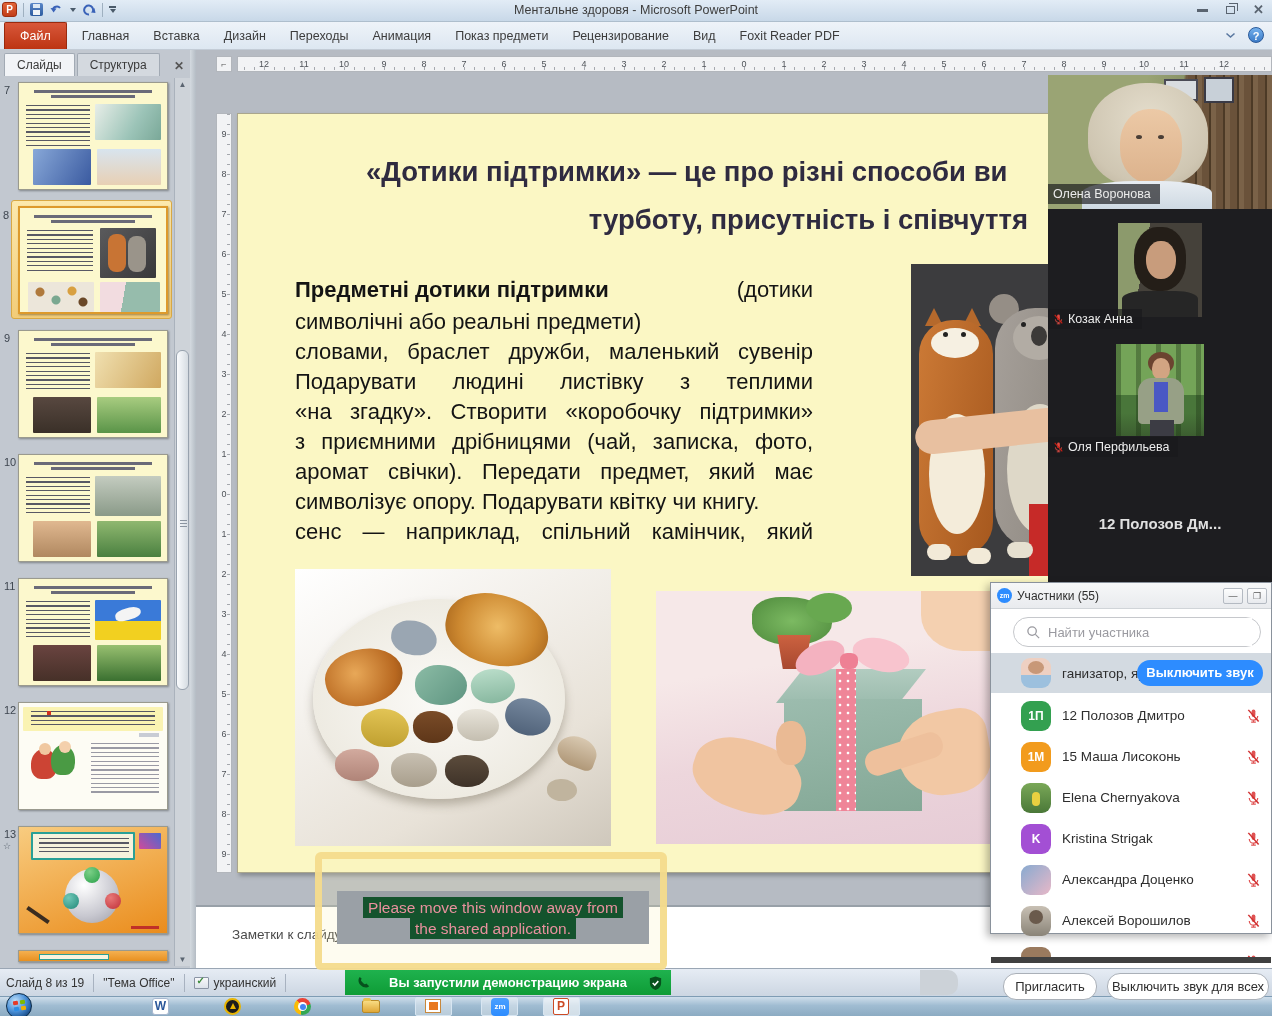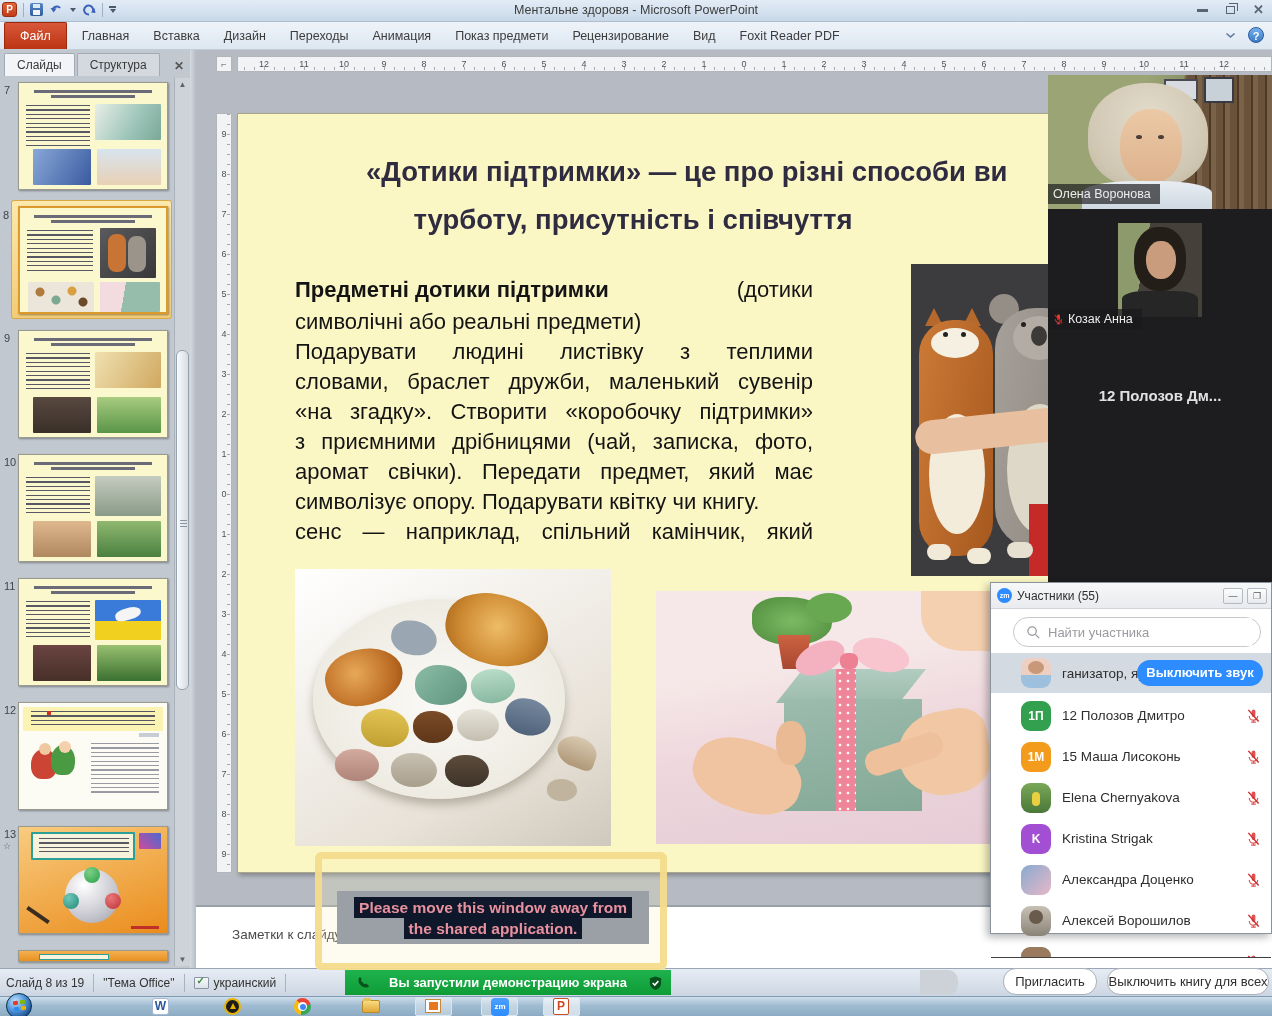"турботу, присутність і співчуття" .stitle2 { text-align: center -> right }
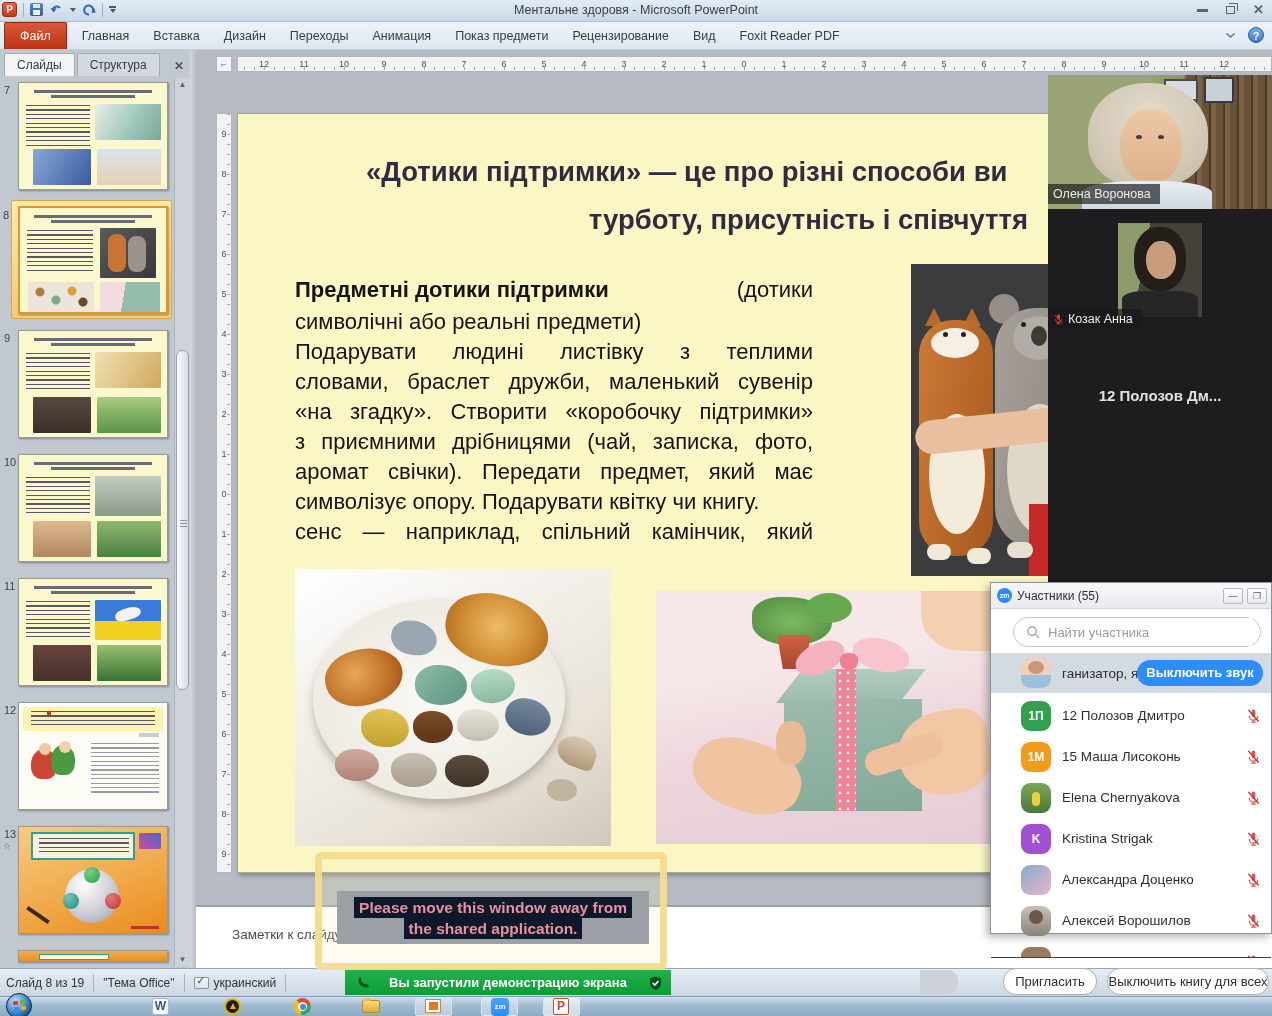"Подарувати людині листівку з теплими" div.bline { order: before "словами, браслет дружби, маленький" -> after "словами, браслет дружби, маленький" }
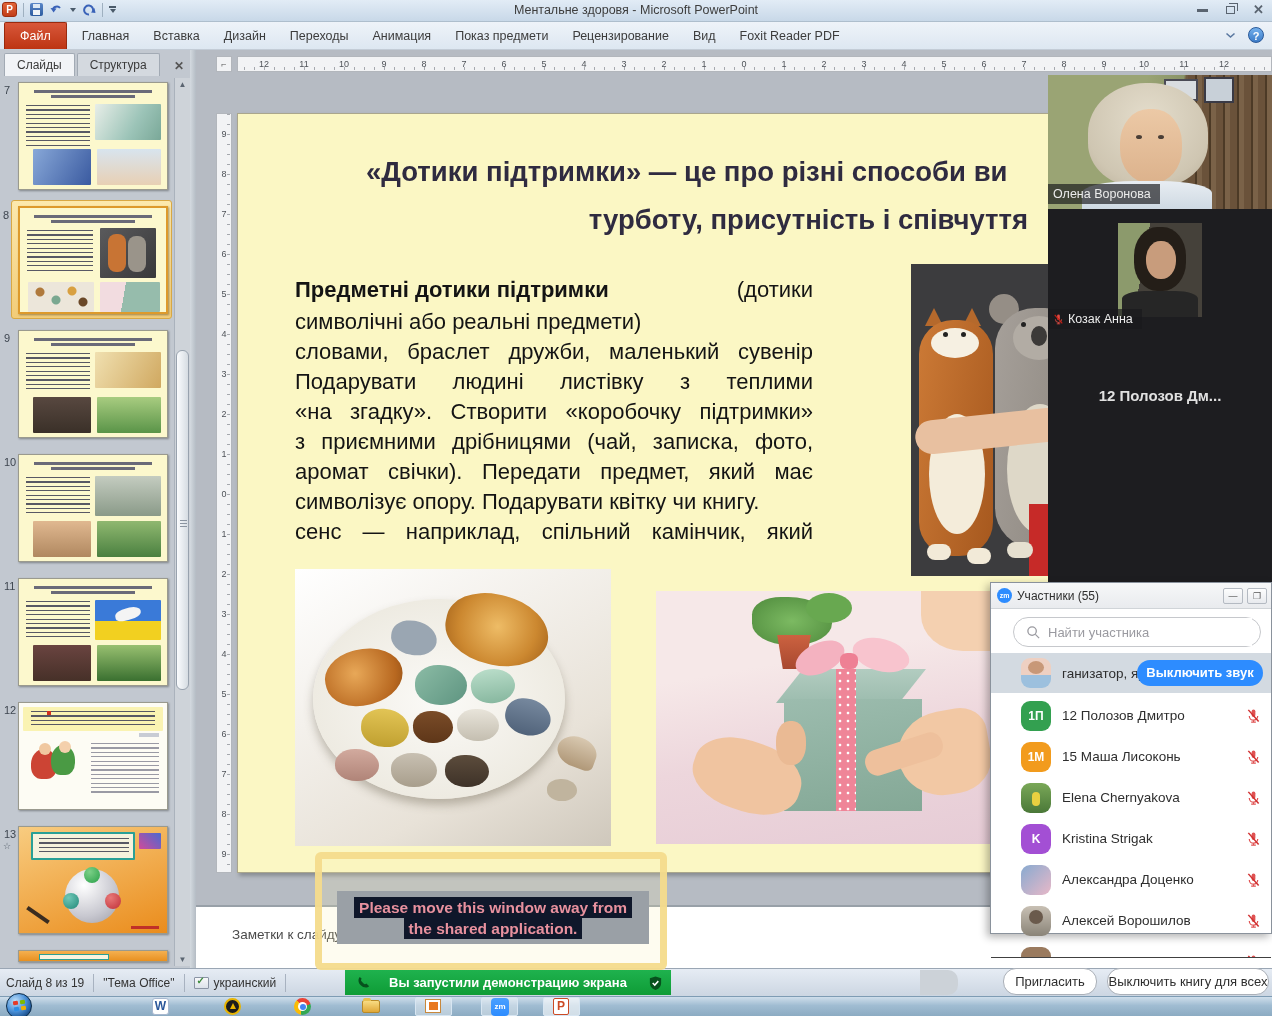"Оля Перфильева" div.vtile { html: none -> <div> <div> <div></div> <div></div> <div></div> <div></div> <div></div> <div></div> </div> <div> <svg> <rect></rect> <path></path> <path></path> <line></line> </svg> <span>Оля Перфильева</span> </div> </div> }
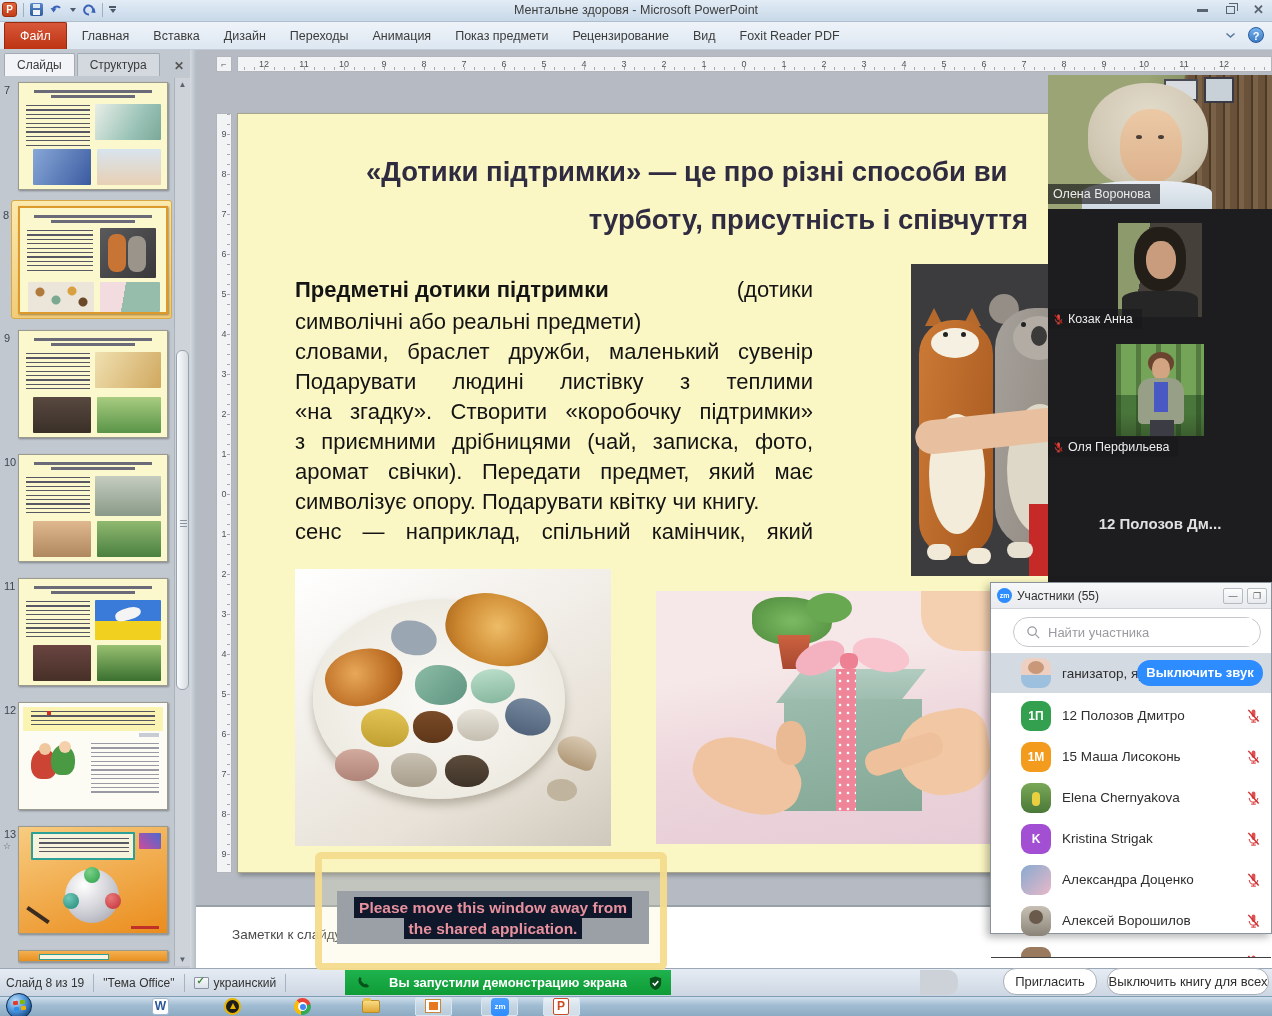"Please move this window away" .zmsg span { background: #0f172a -> #14532d; font-weight: bold -> normal }
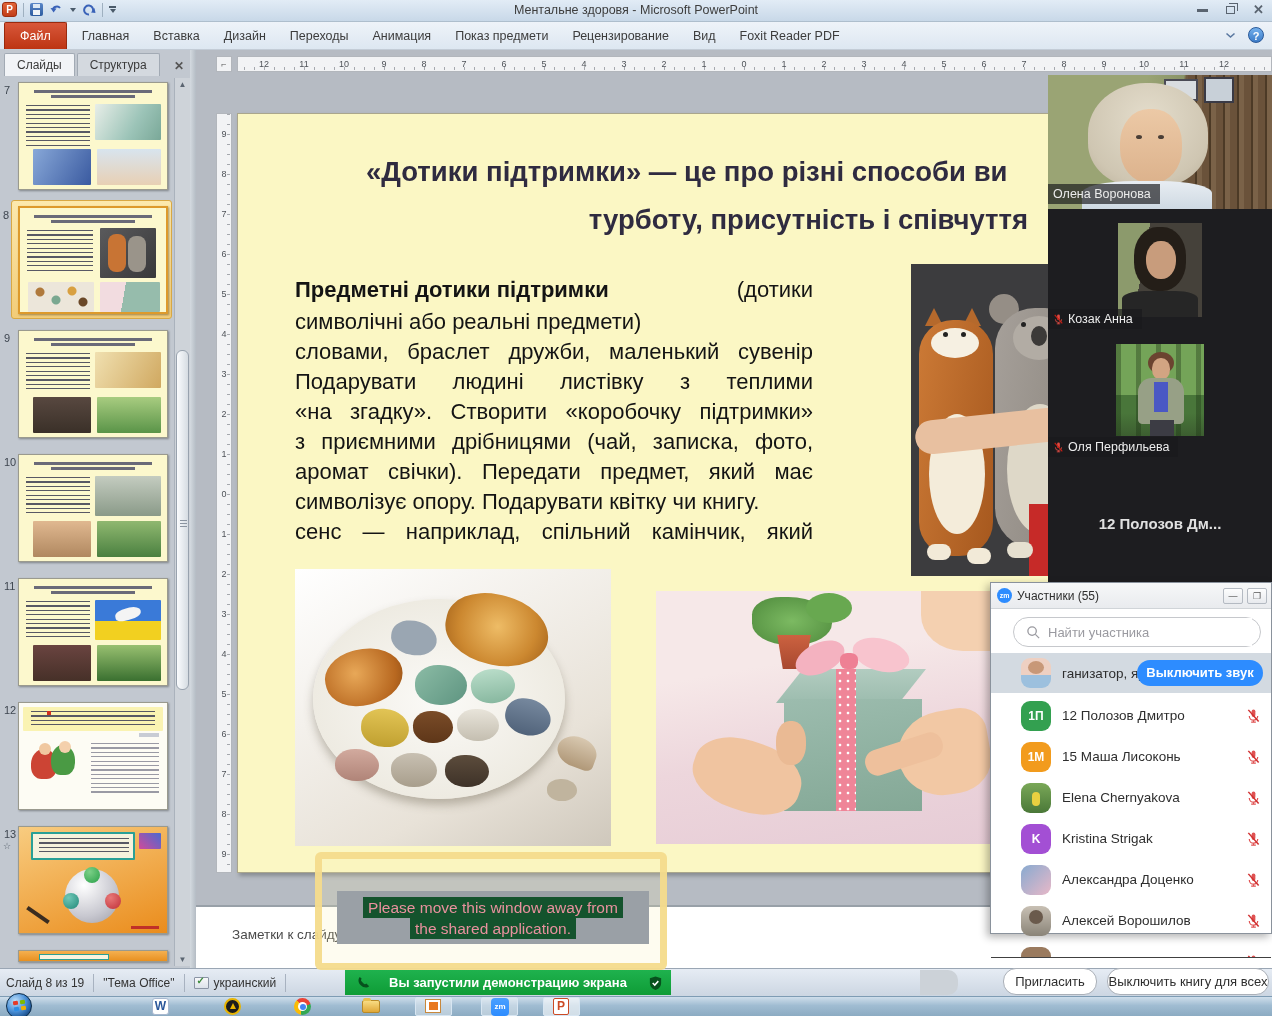"Пригласить" .pp-foot { border-top: 1px solid #404040 -> 6px solid #404040 }
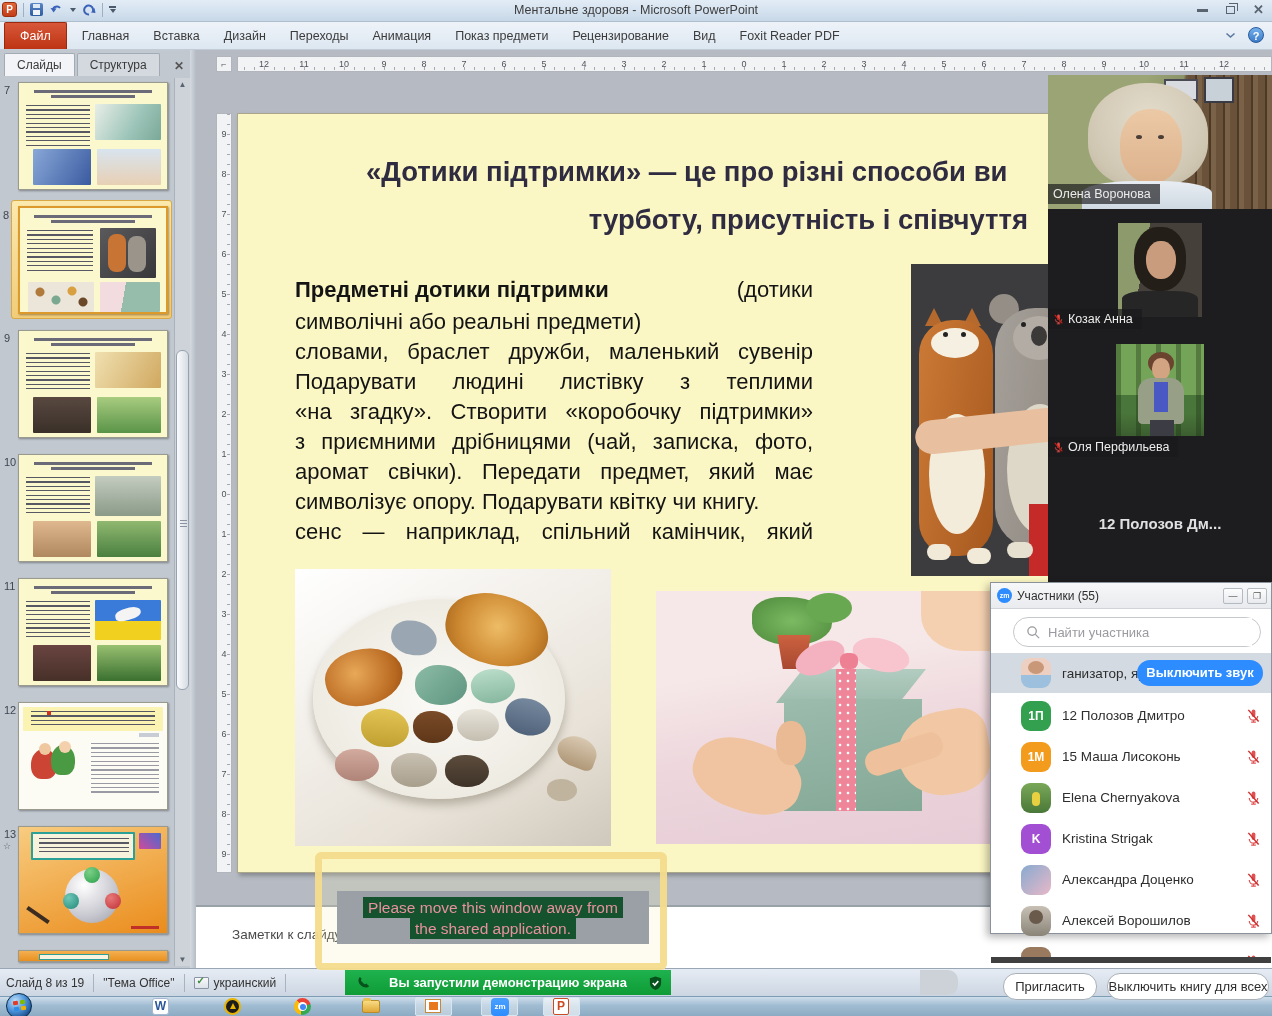"Выключить книгу для всех" div.pp-btn { text: книгу -> звук }
